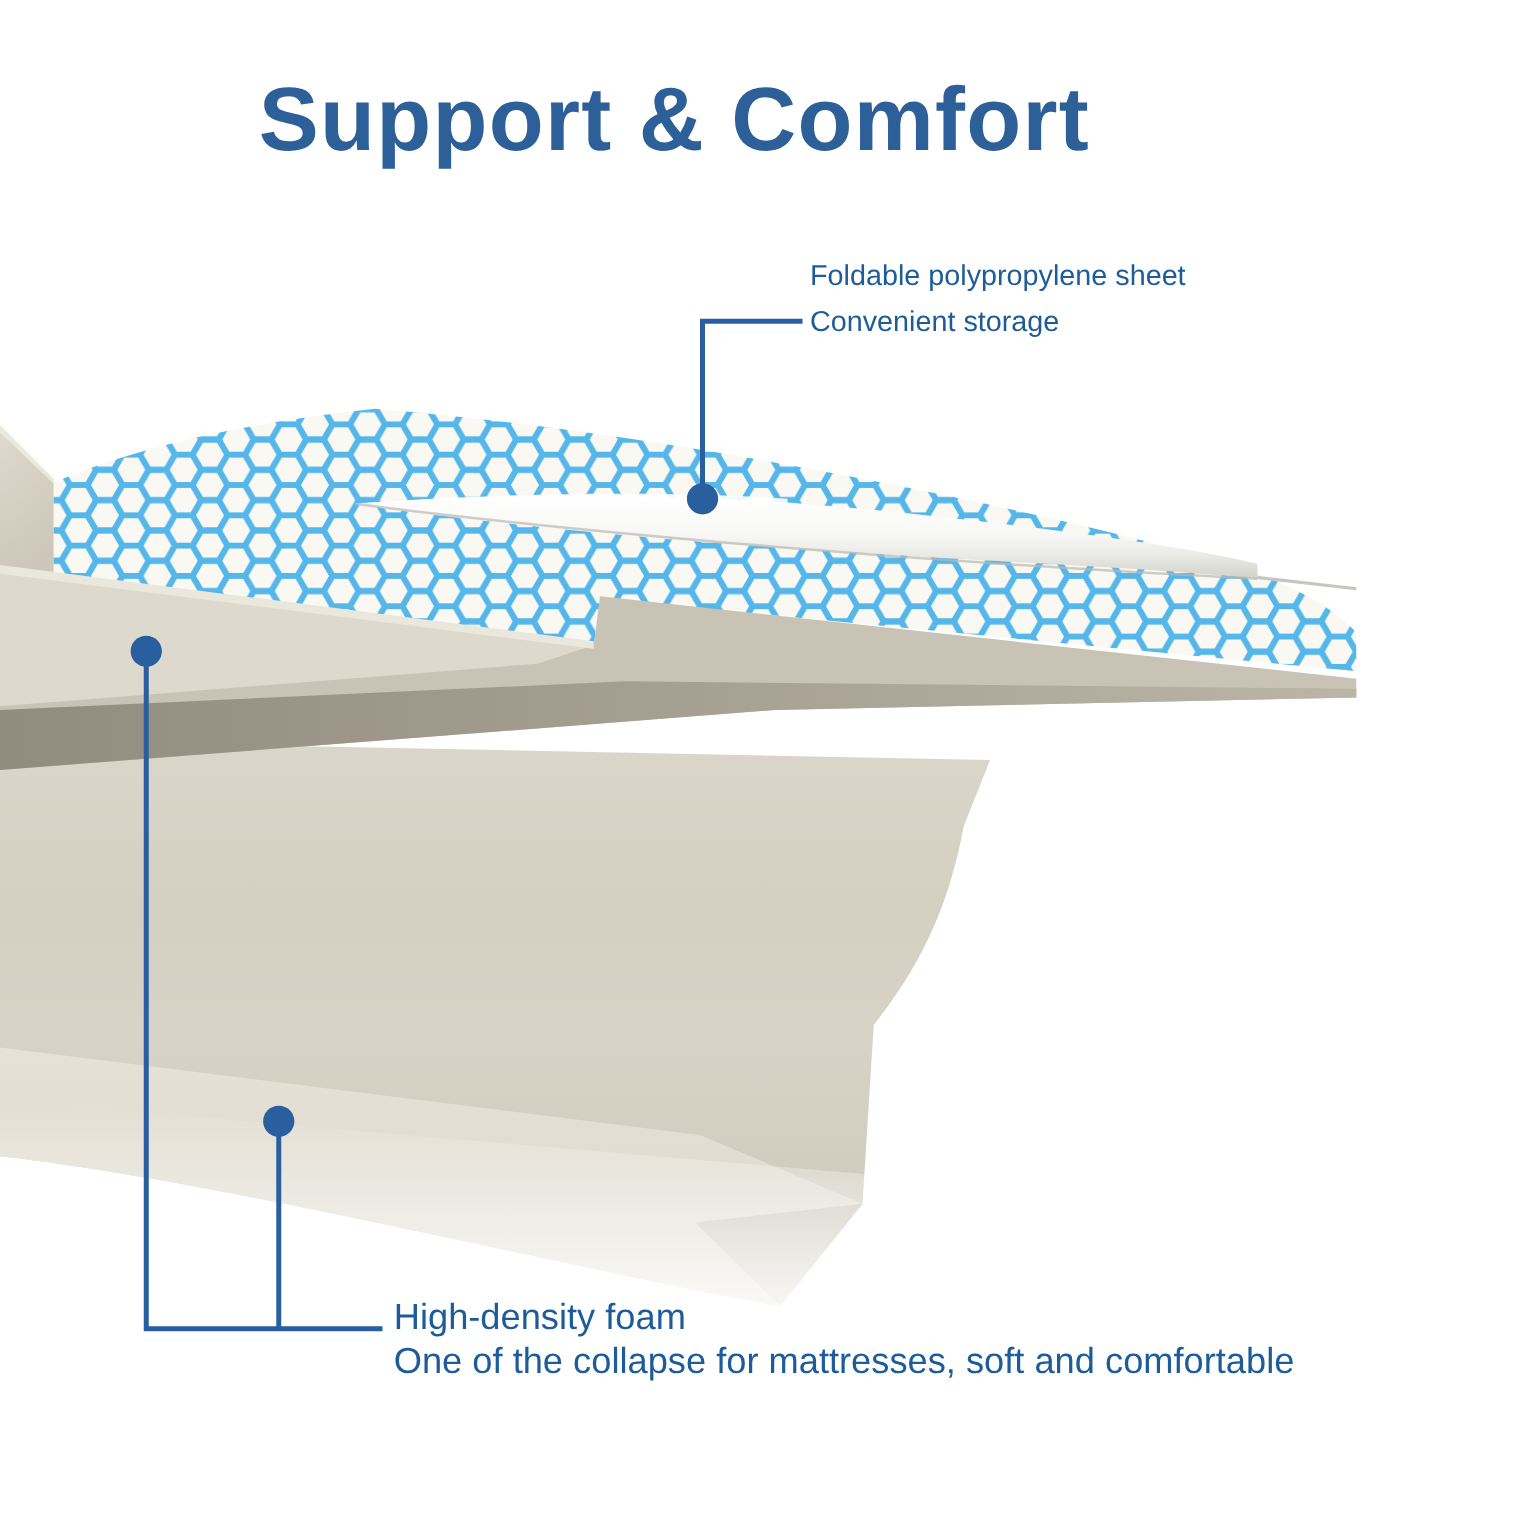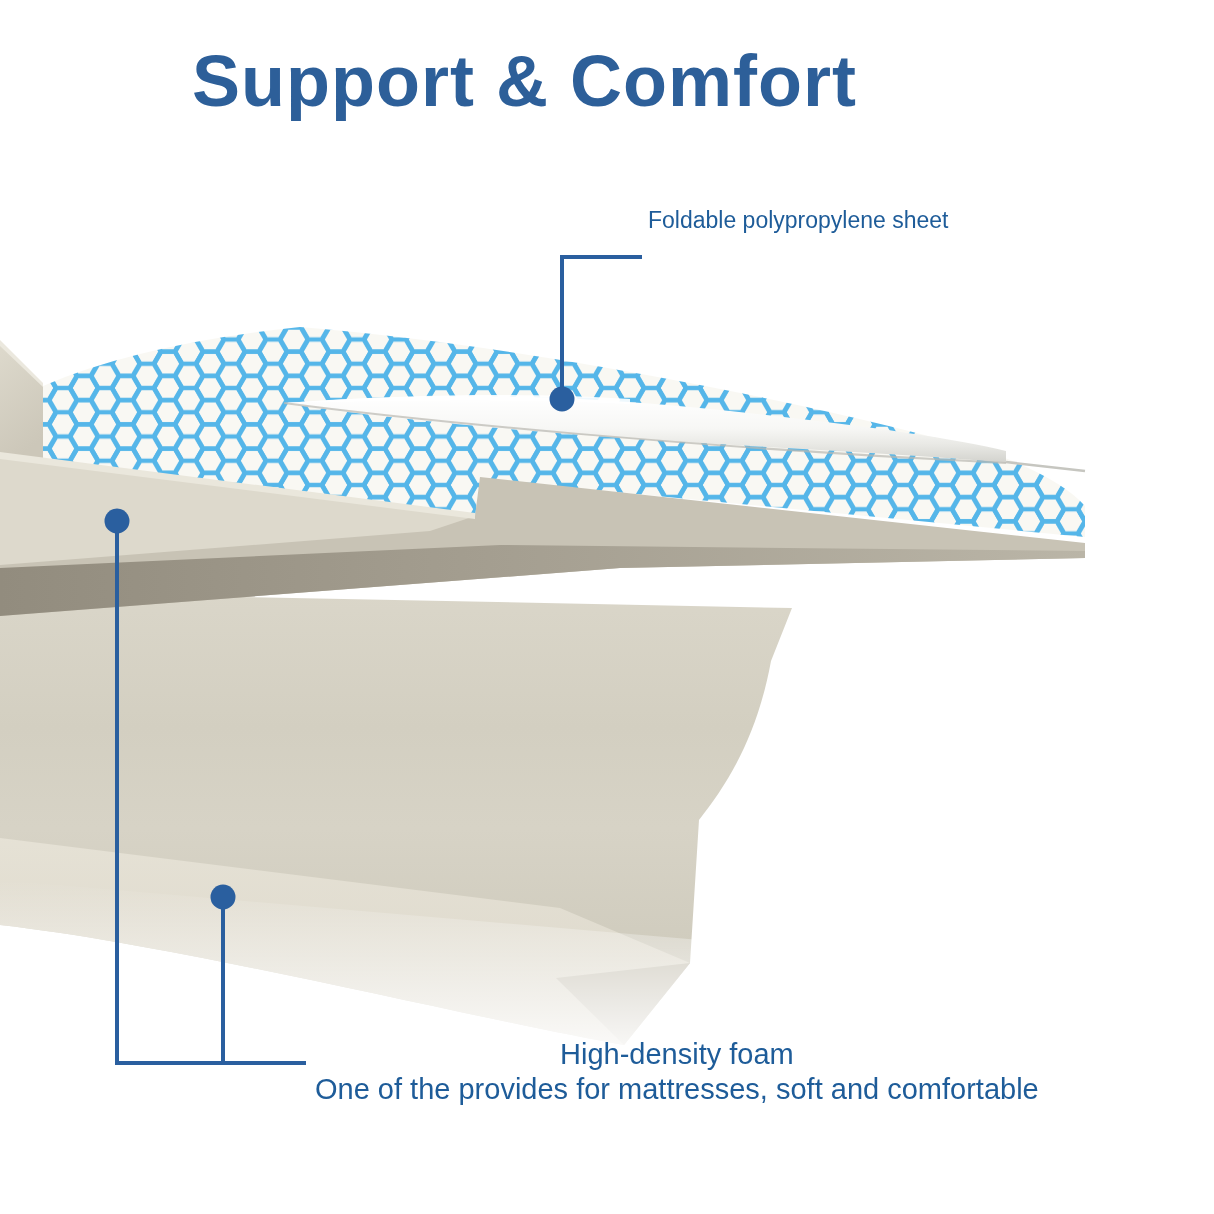"Support & Comfort" .page-title { margin: 0 -> 15px }
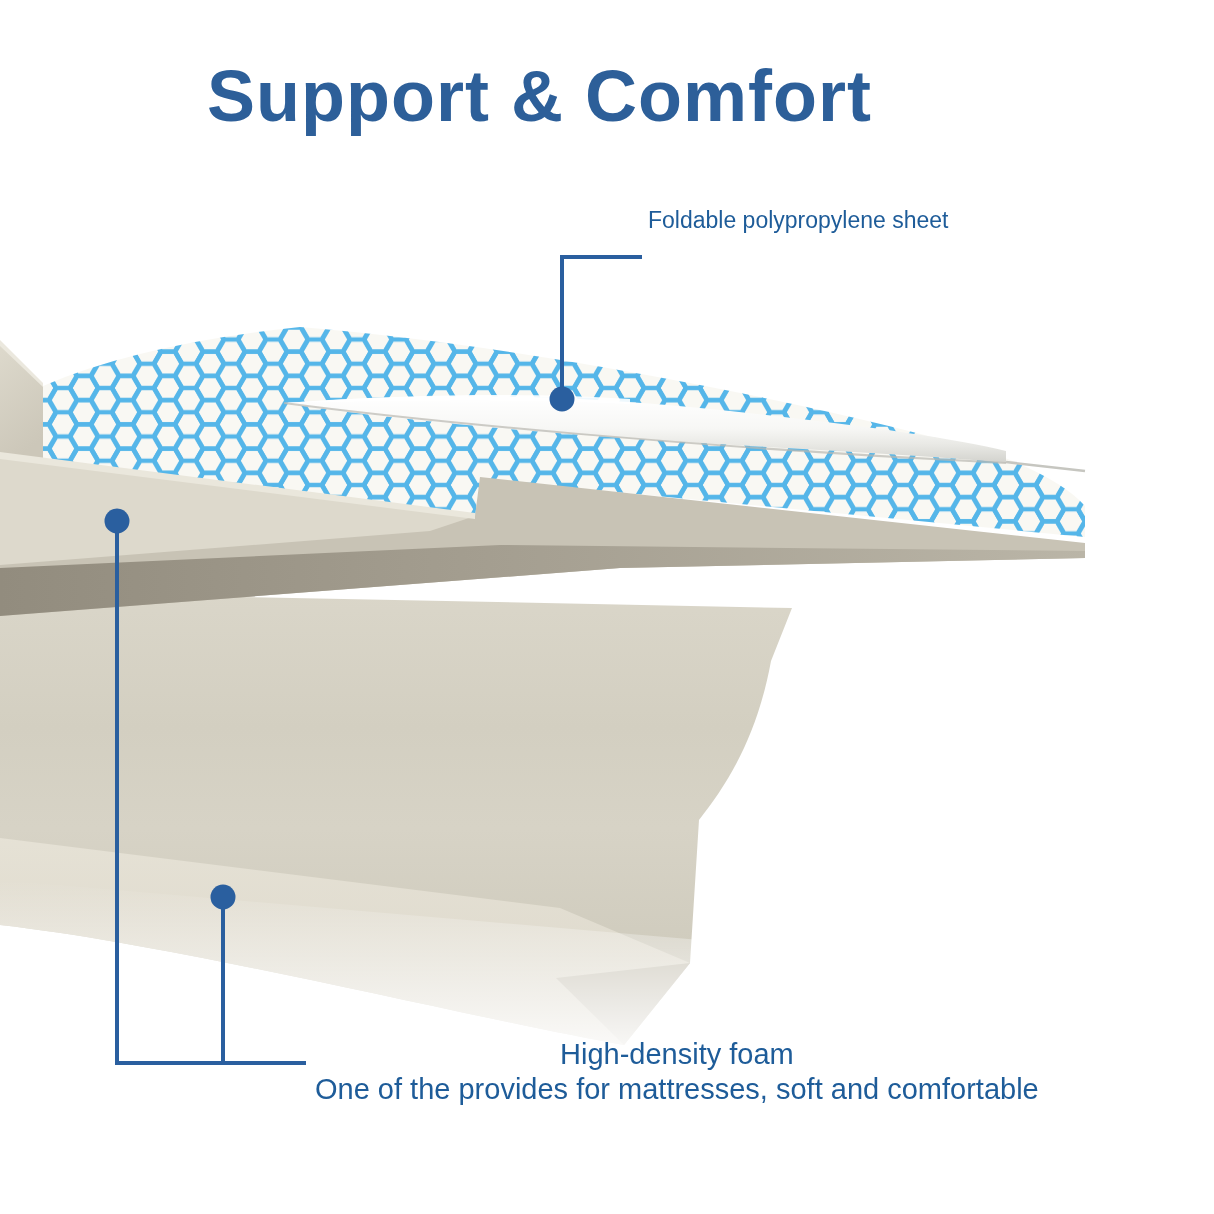"Convenient storage" div.line { html: none -> <div>Convenient storage</div> }
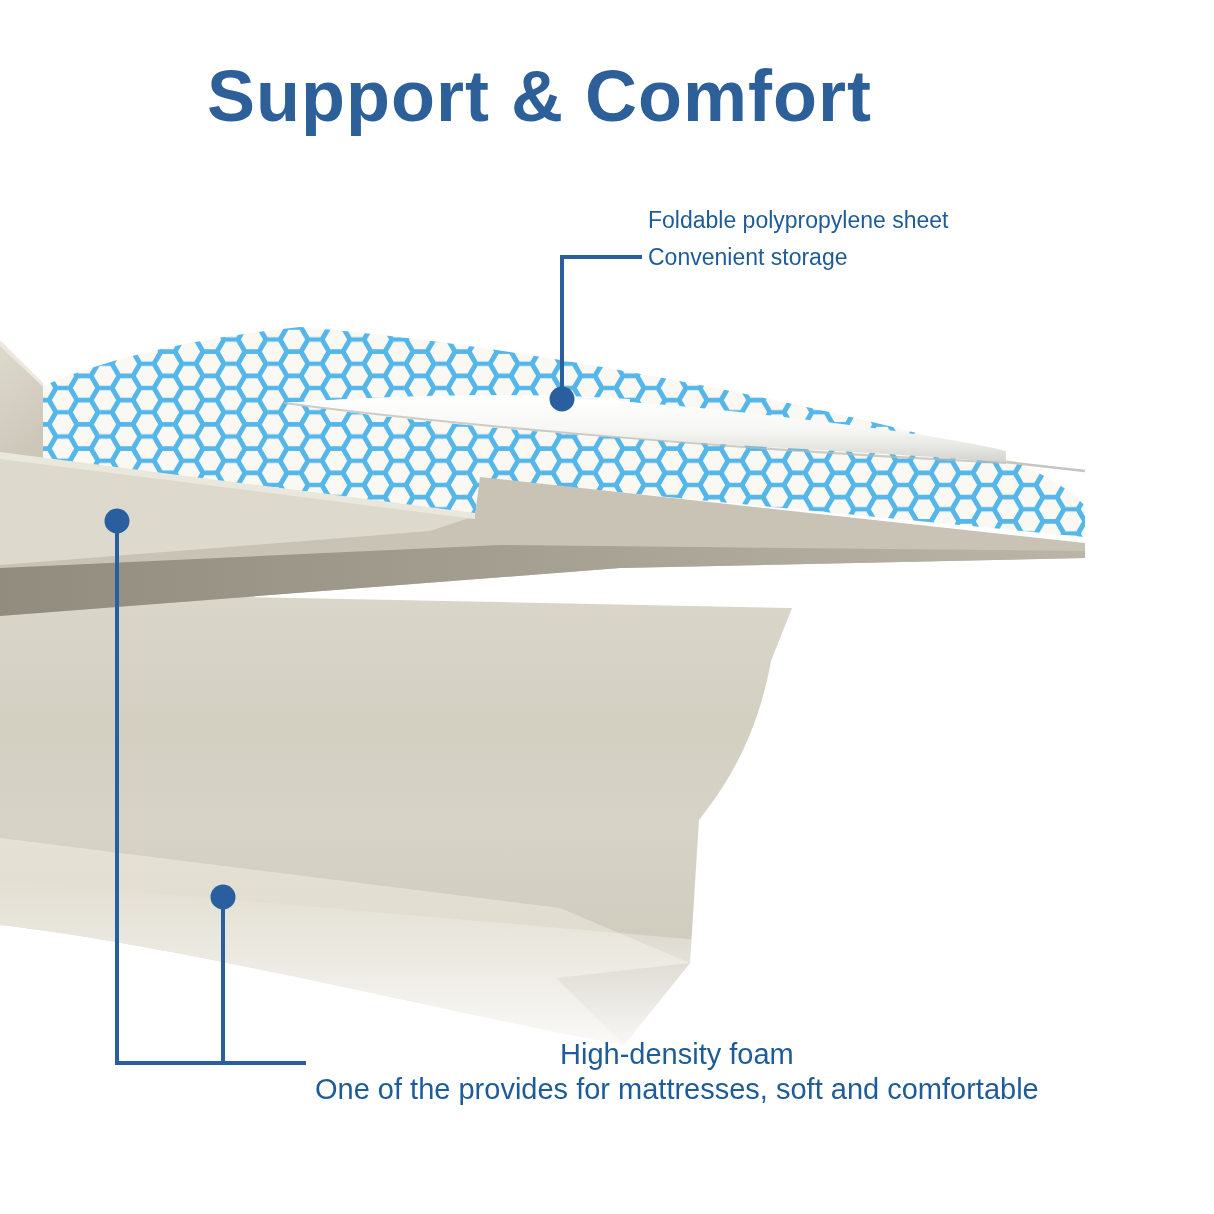"High-density foam" .callout-foam { text-align: center -> none }
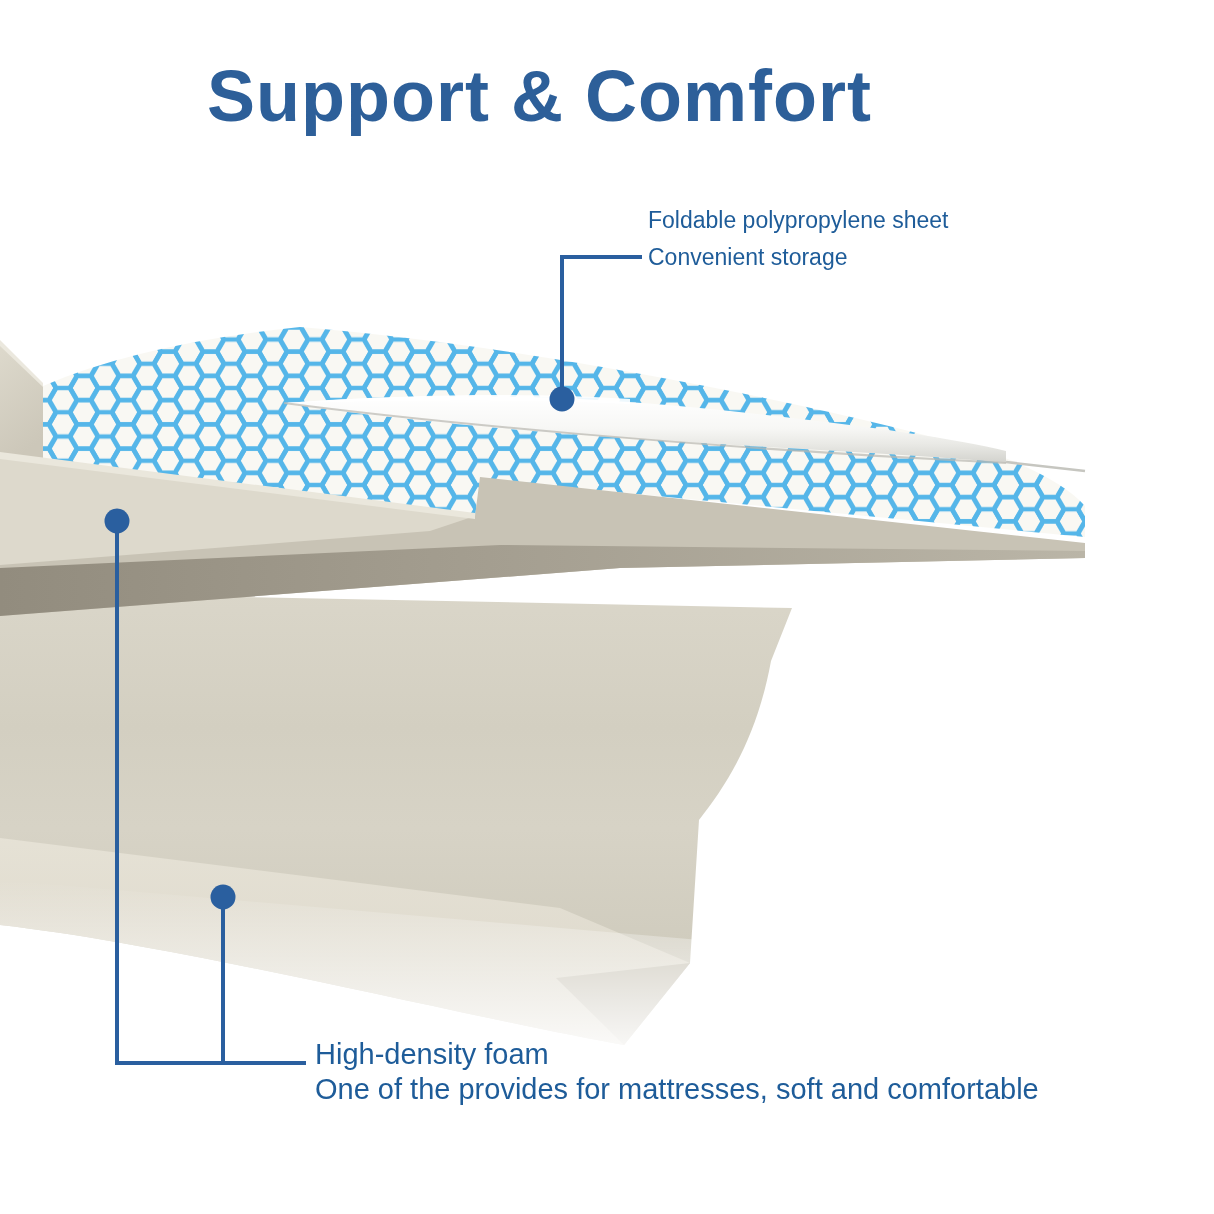"One of the provides for" div.line { text: provides -> collapse }
